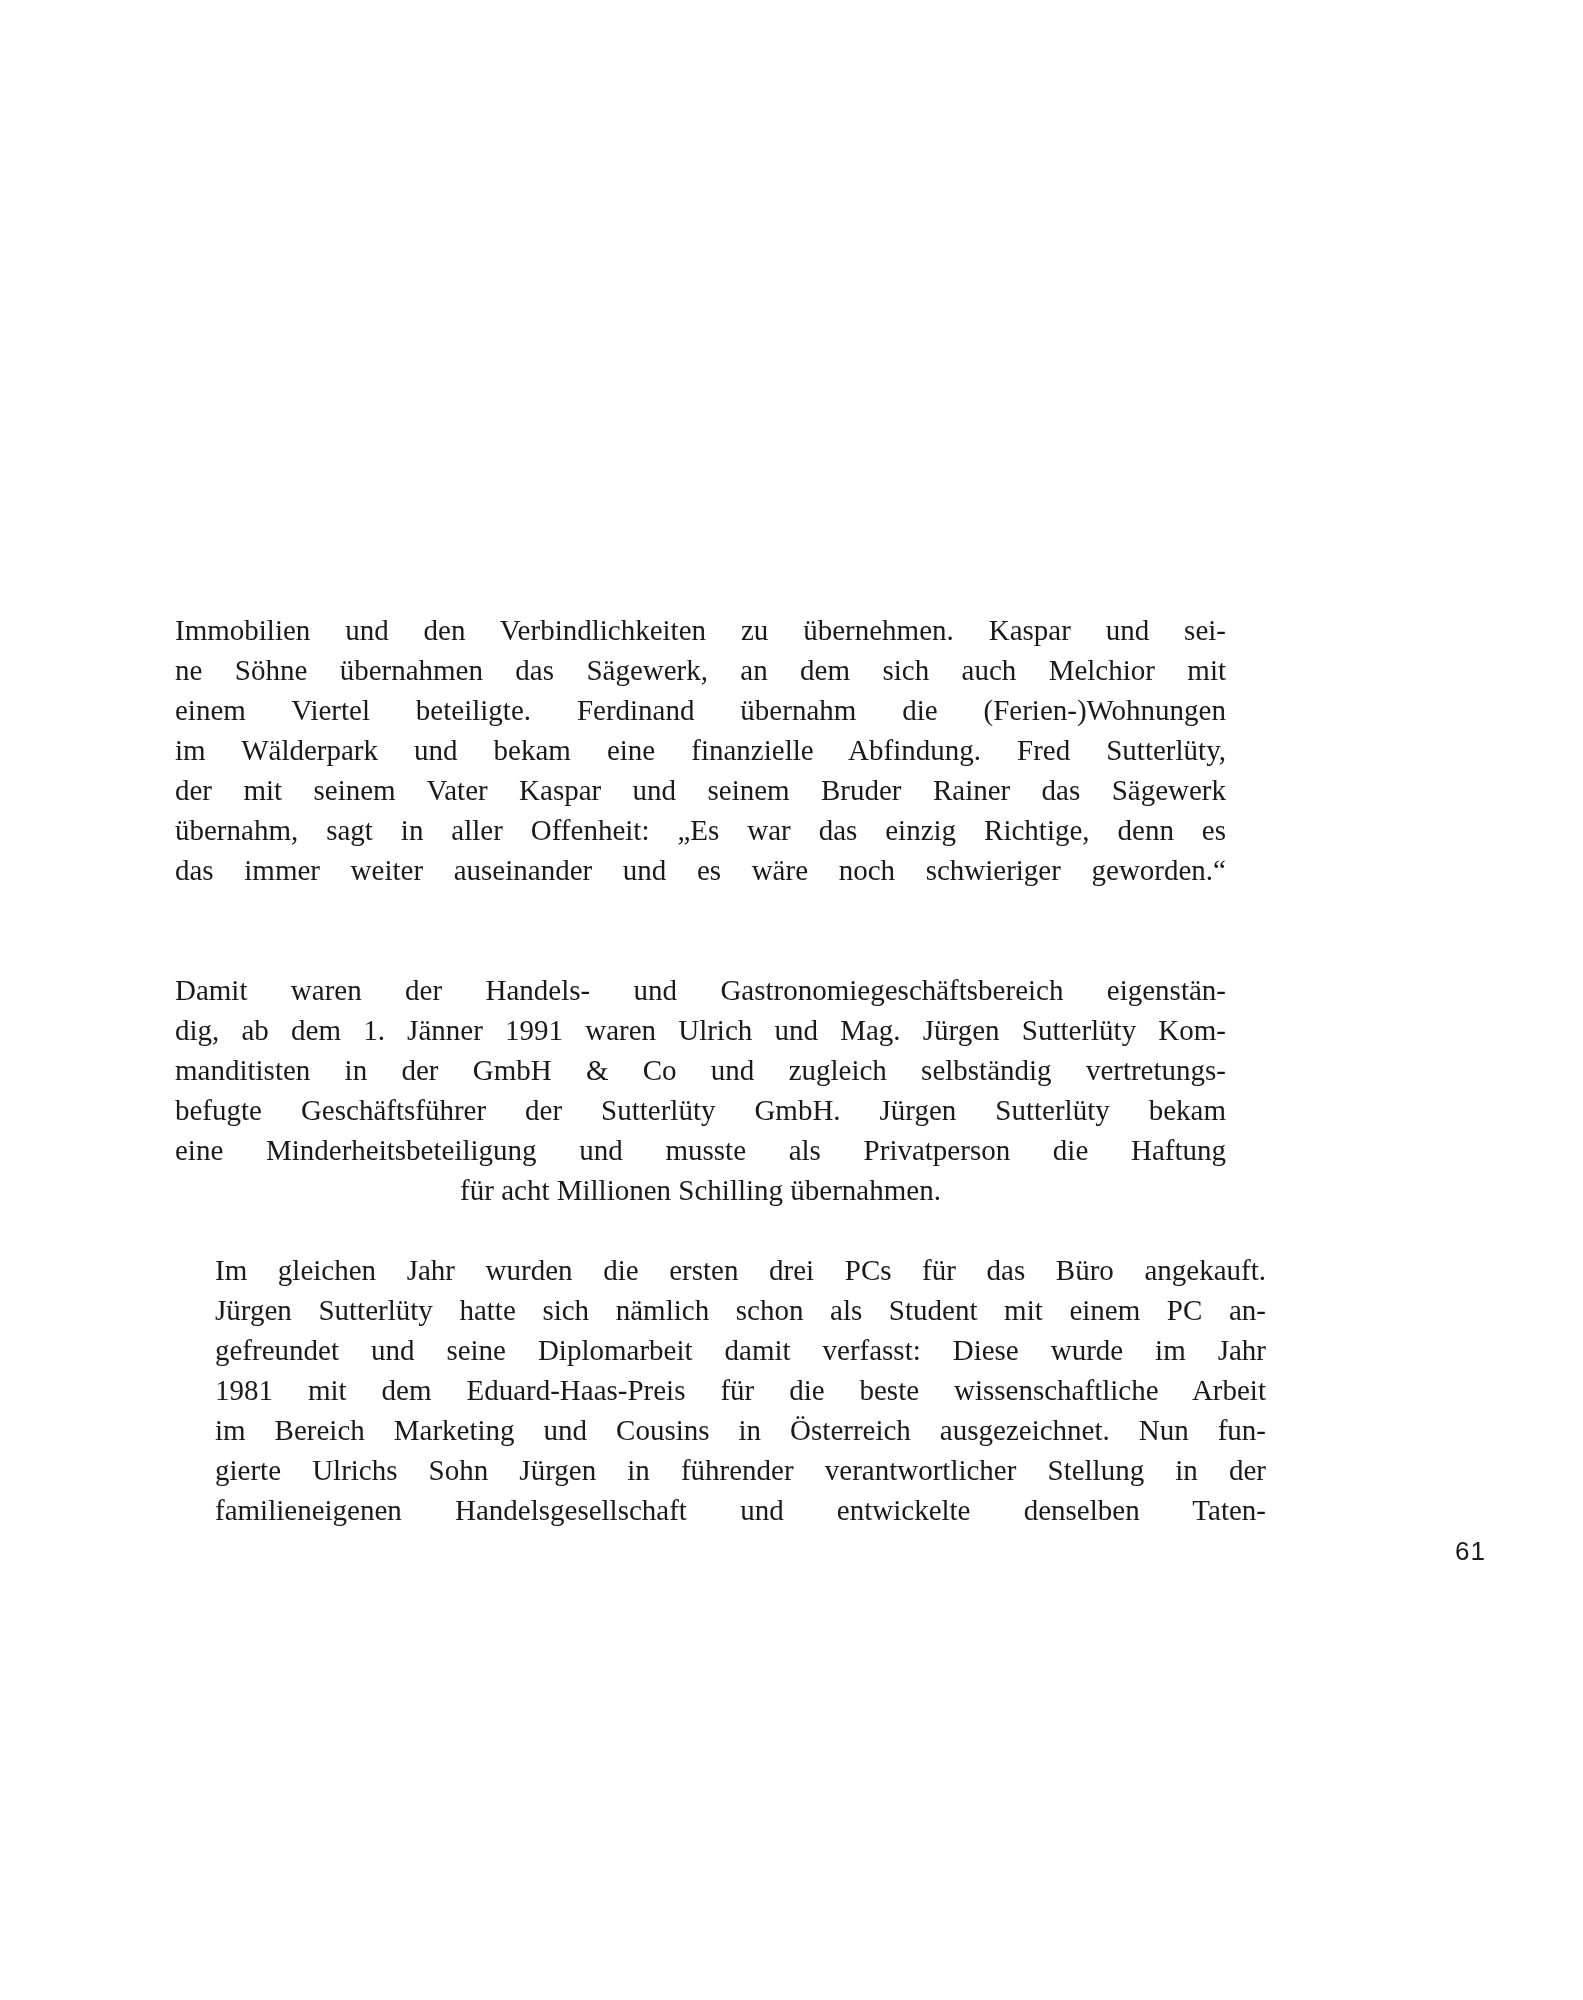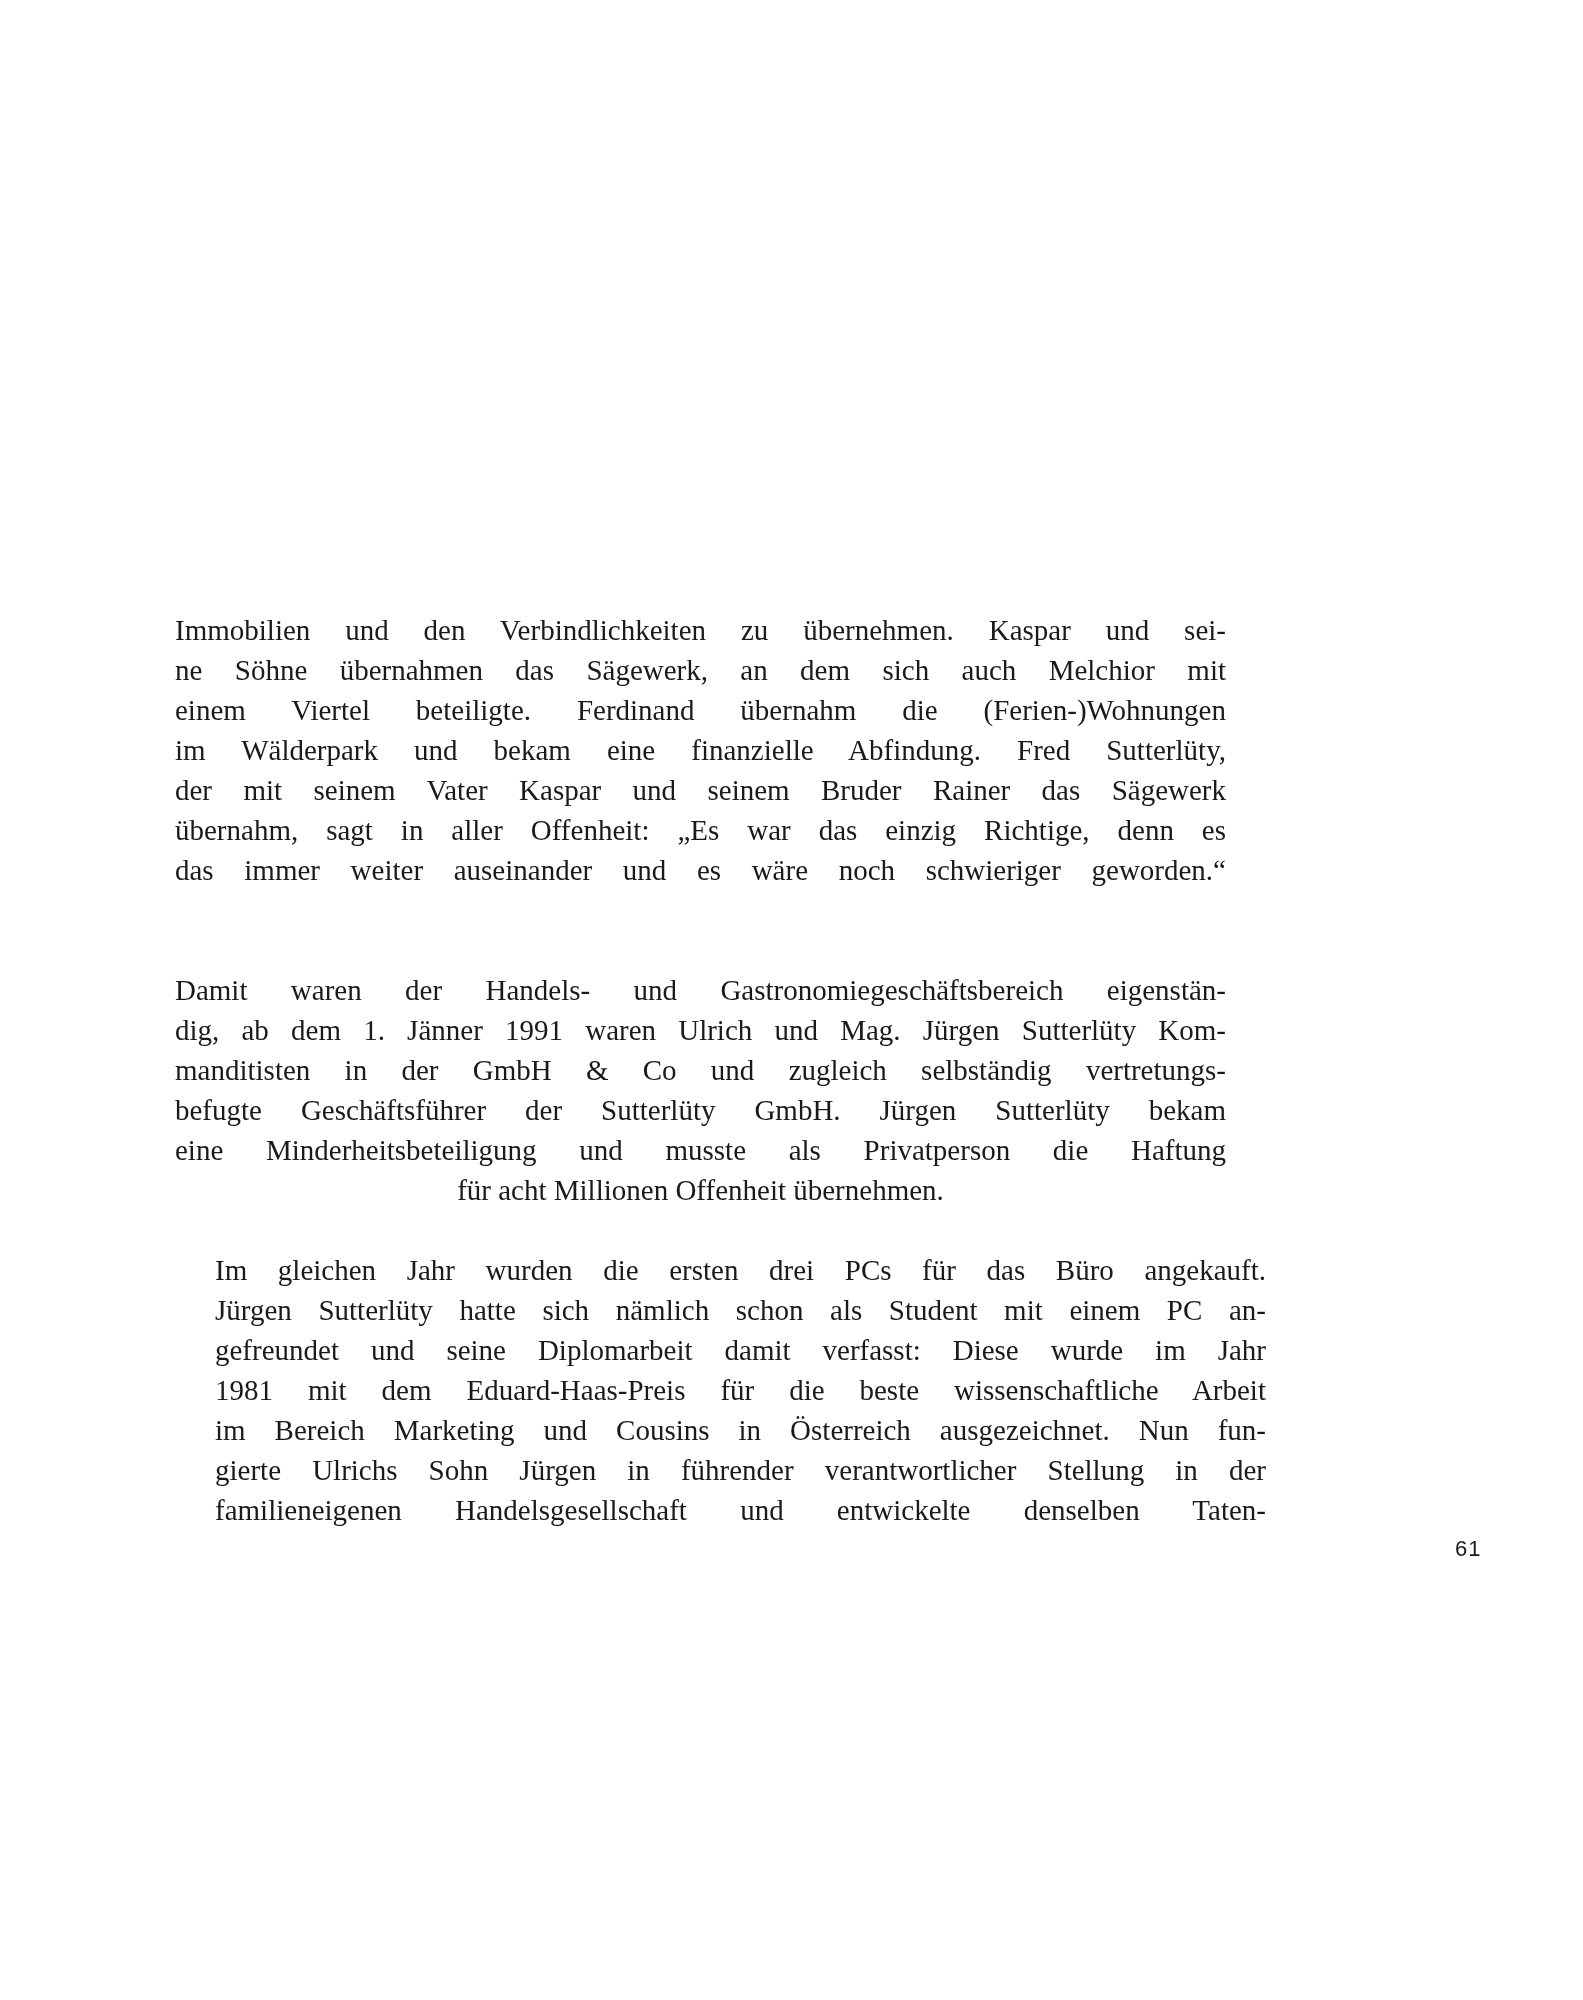"für acht Millionen Offenheit übernehmen." span.line { text: Offenheit übernehmen -> Schilling übernahmen }
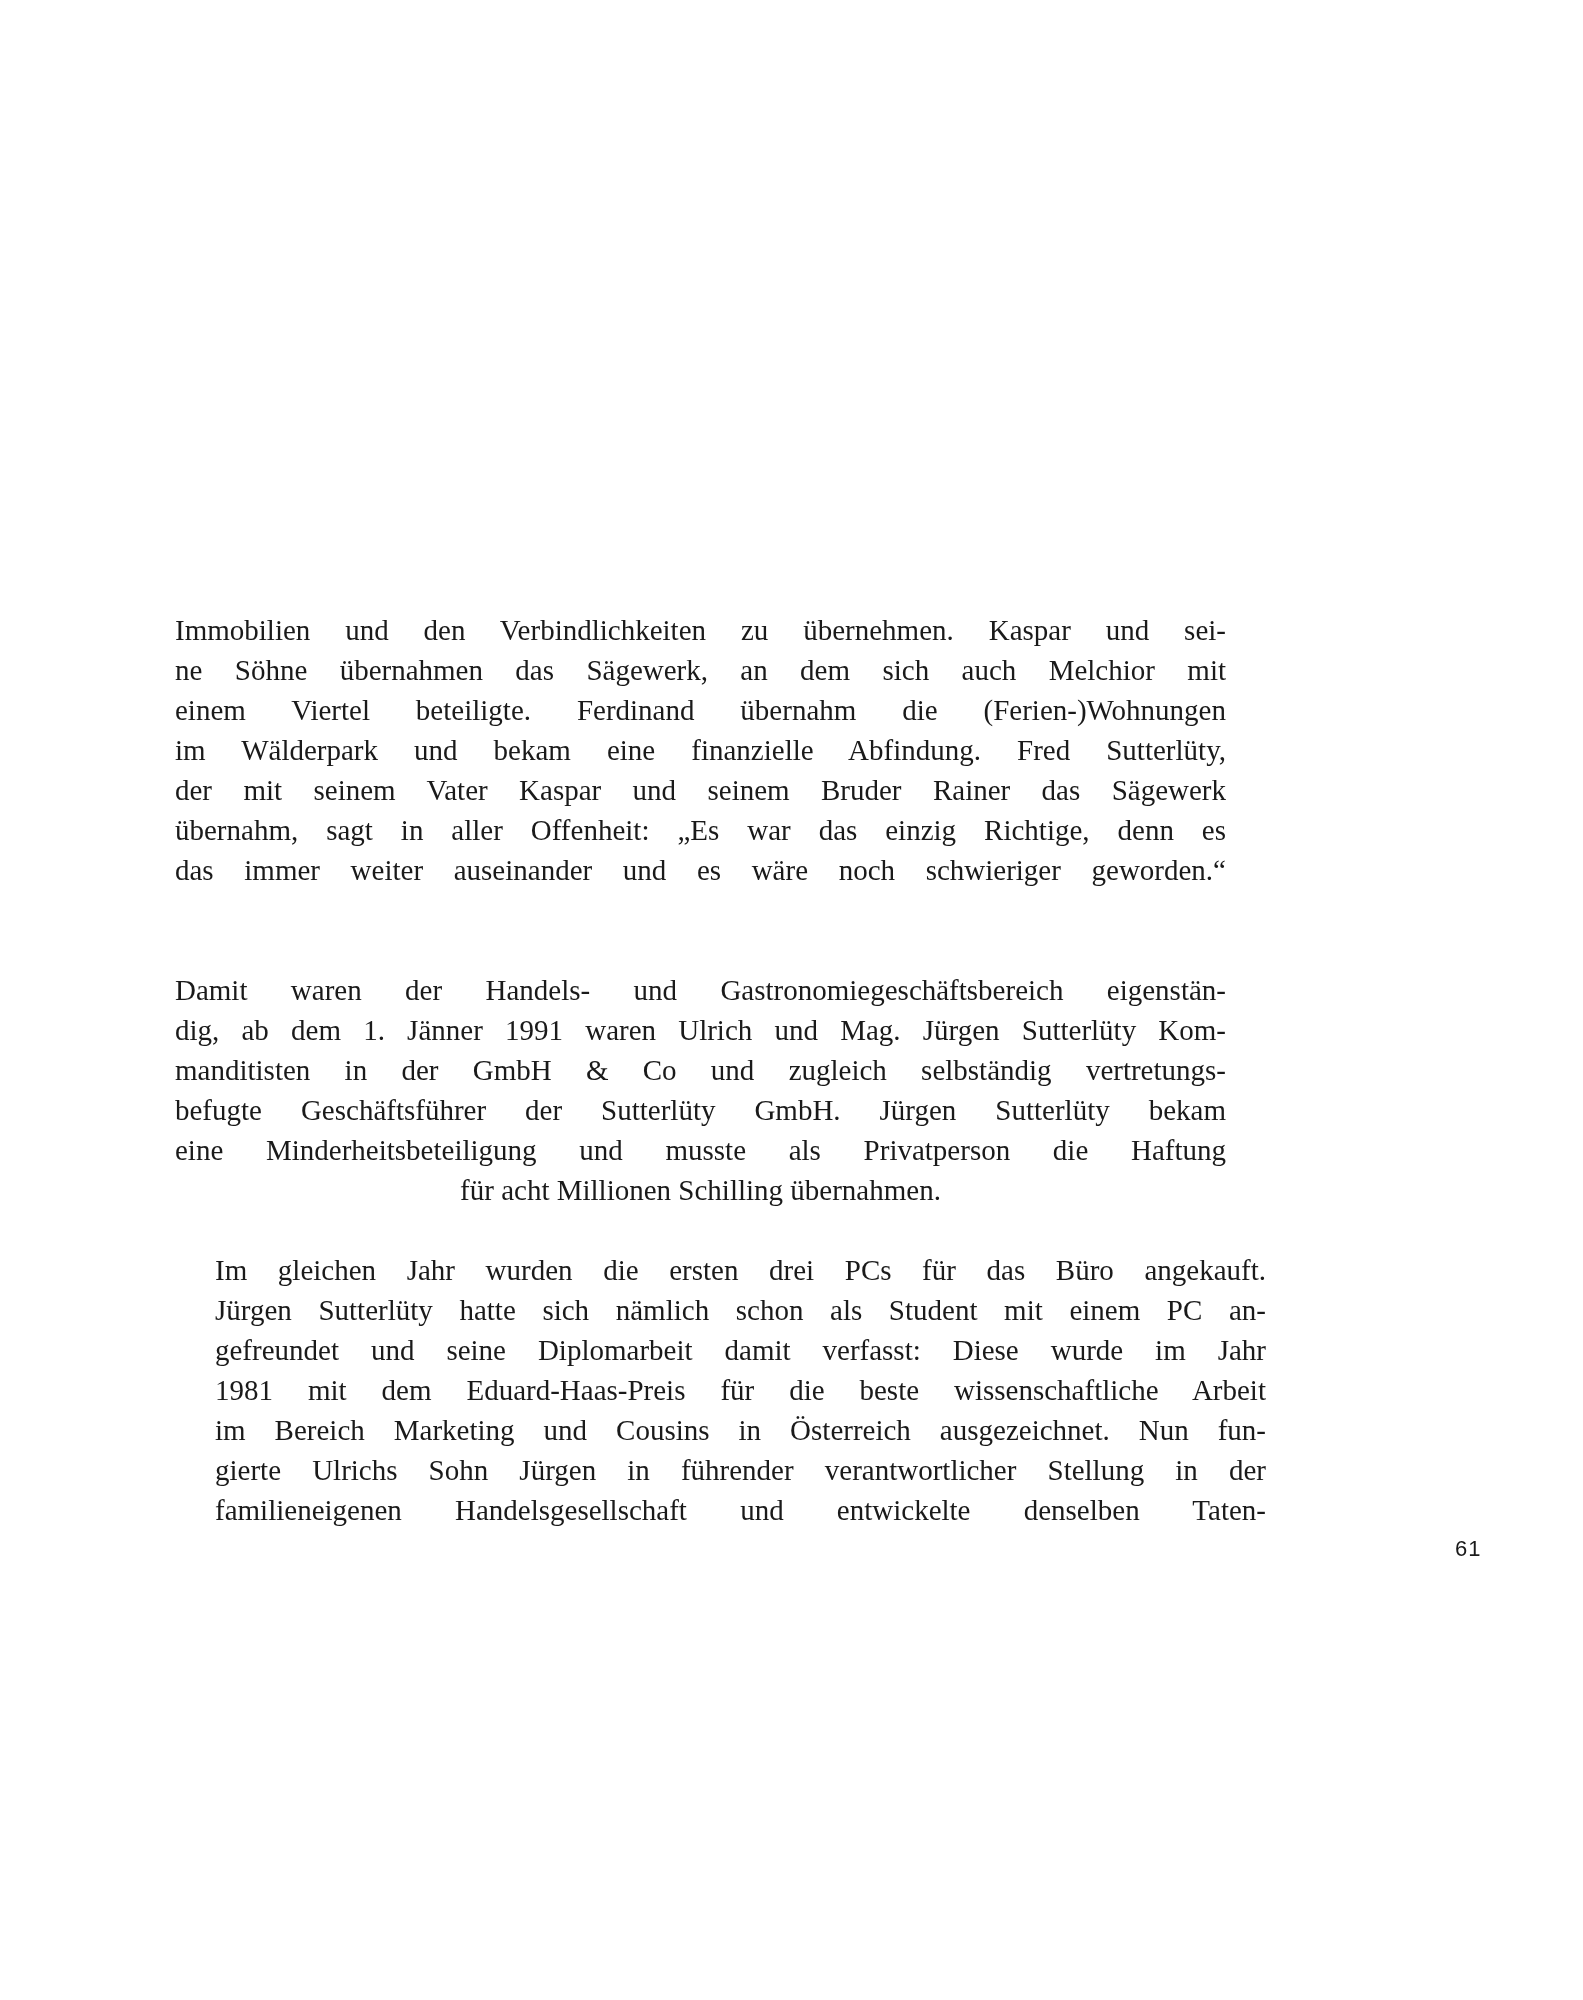"61" .page-number { font-size: 22px -> 26px }
